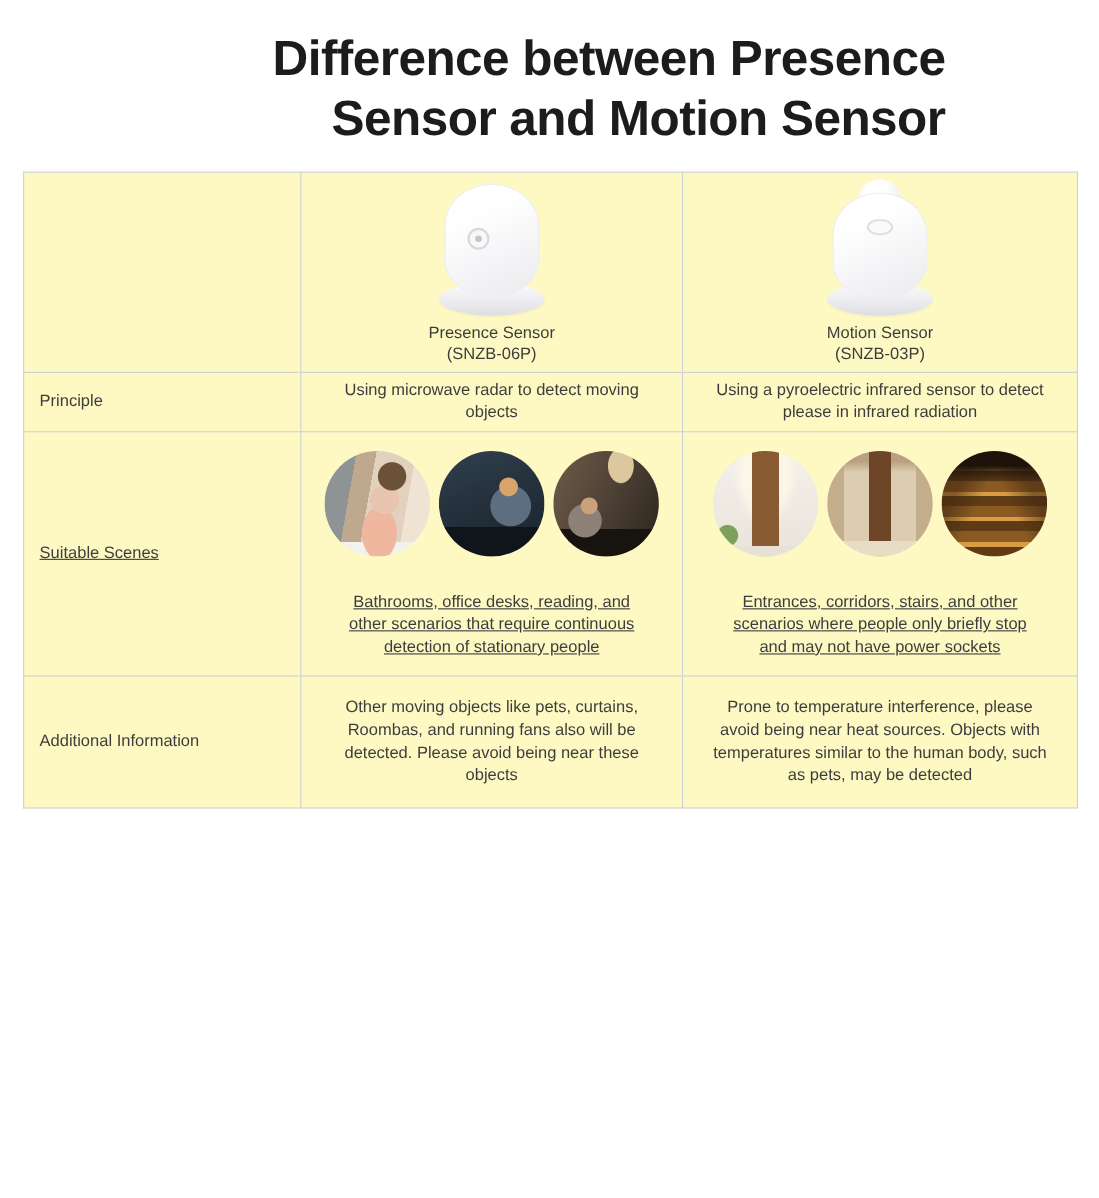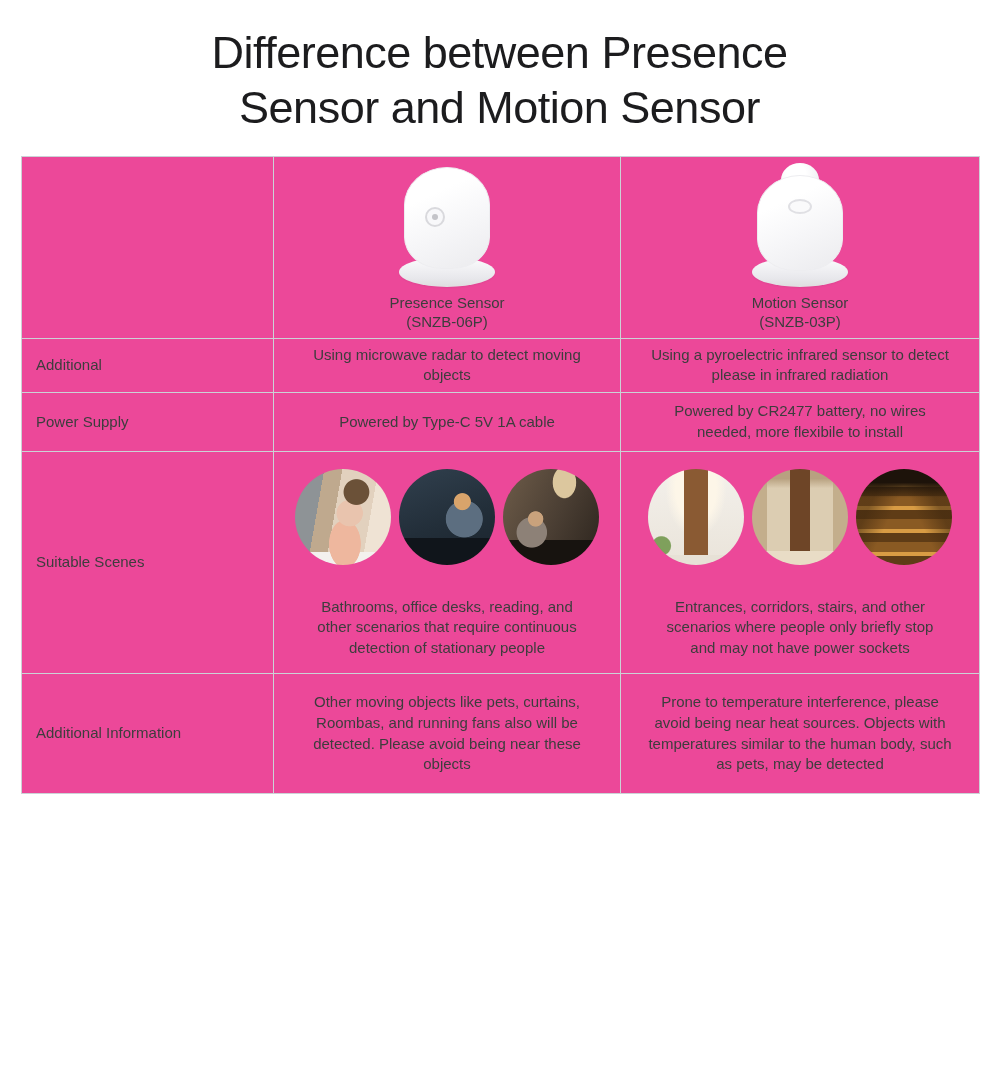"Difference between Presence Sensor and" h1.page-title { font-weight: 400 -> 700; text-align: center -> right }
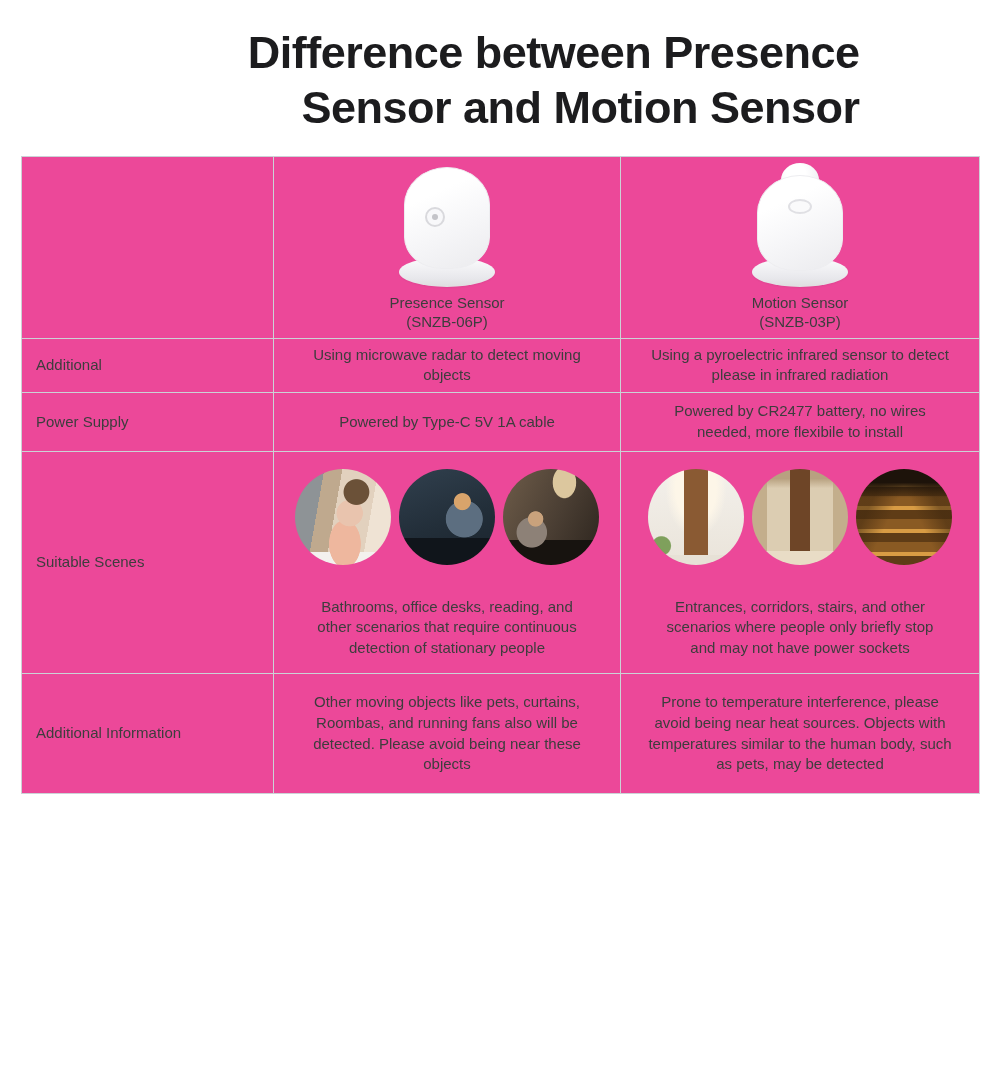"Presence Sensor" table.cmp { background: #ec4899 -> #fef9c3 }
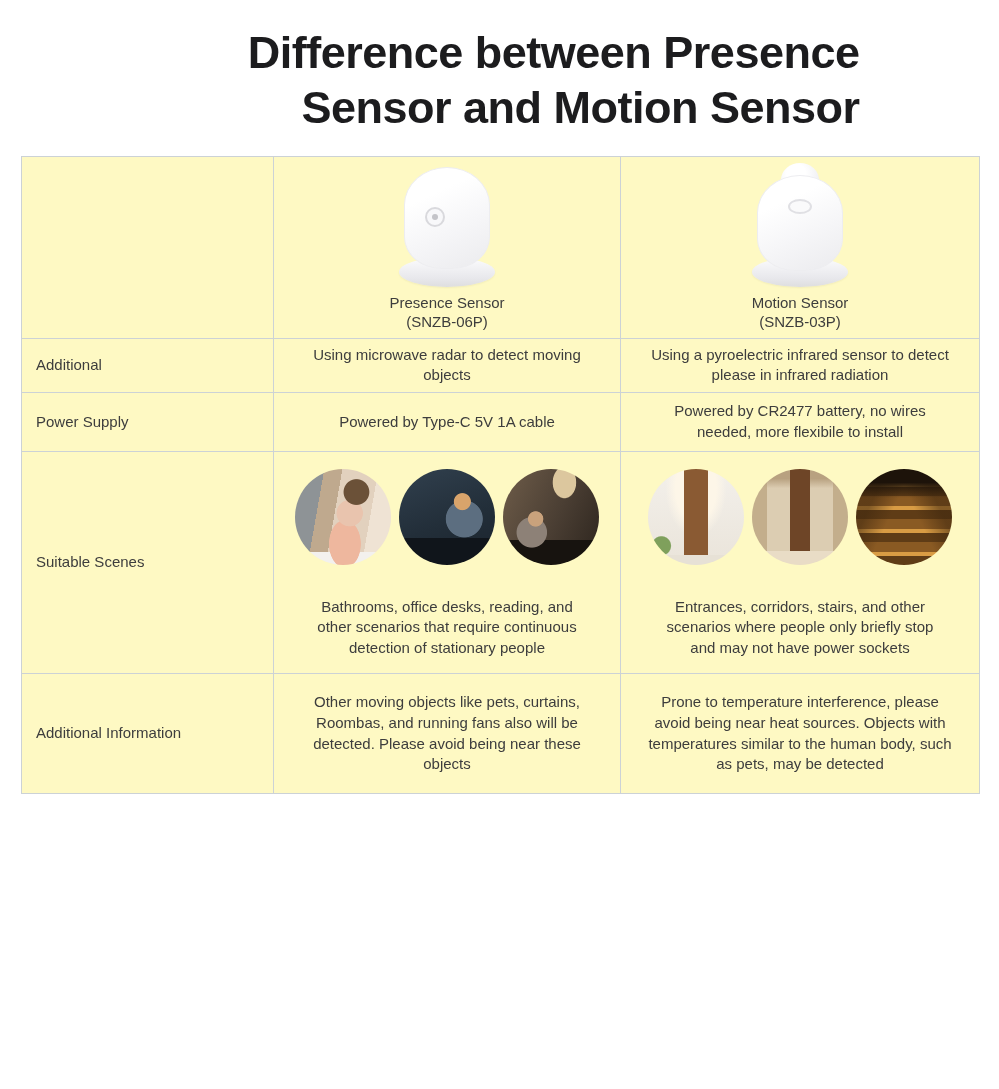"Additional" td.label-cell { text: Additional -> Principle }
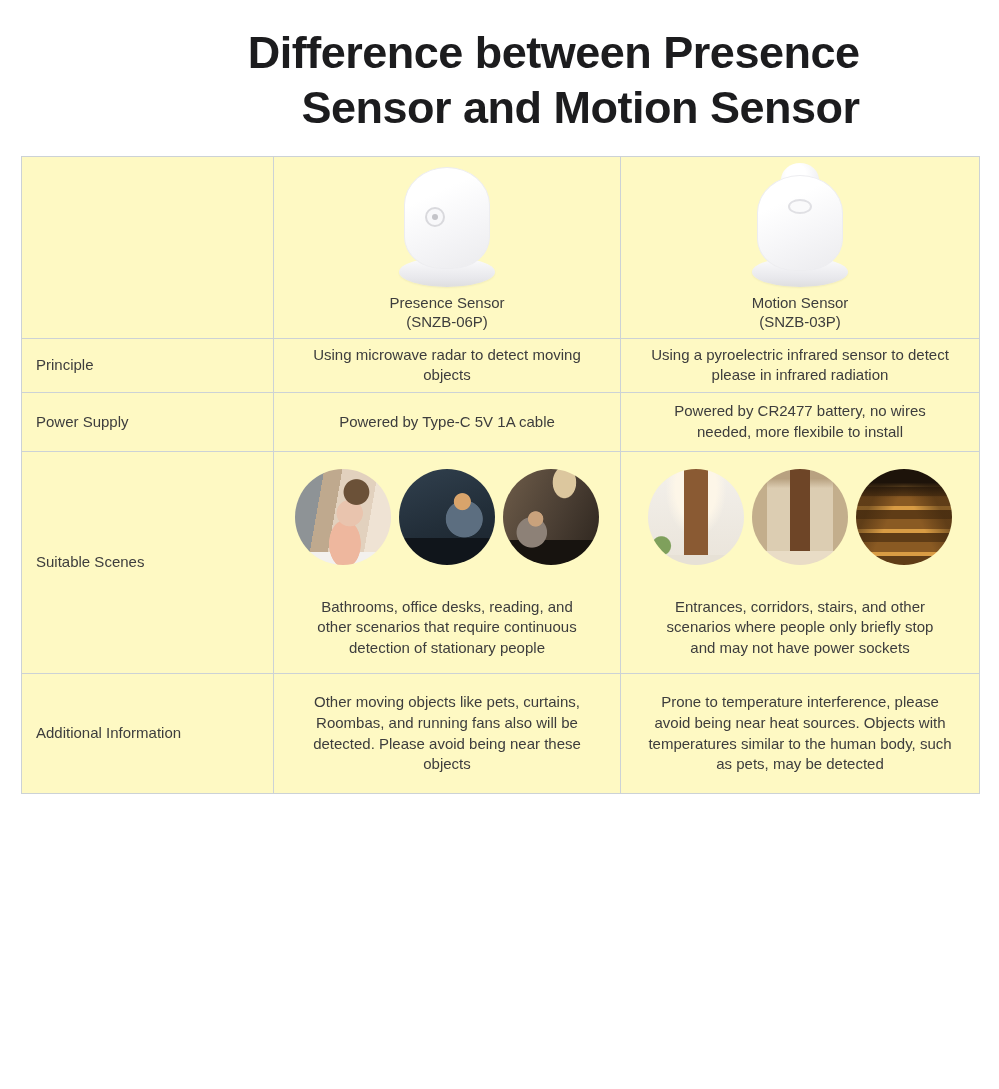"Power Supply" tr.r-power { html: <tr> <td>Power Supply</td> <td>Powered by Type-C 5V 1A cable</td> <td>Powered by CR2477 battery, no wires needed, more flexibile to install</td> </tr> -> none }
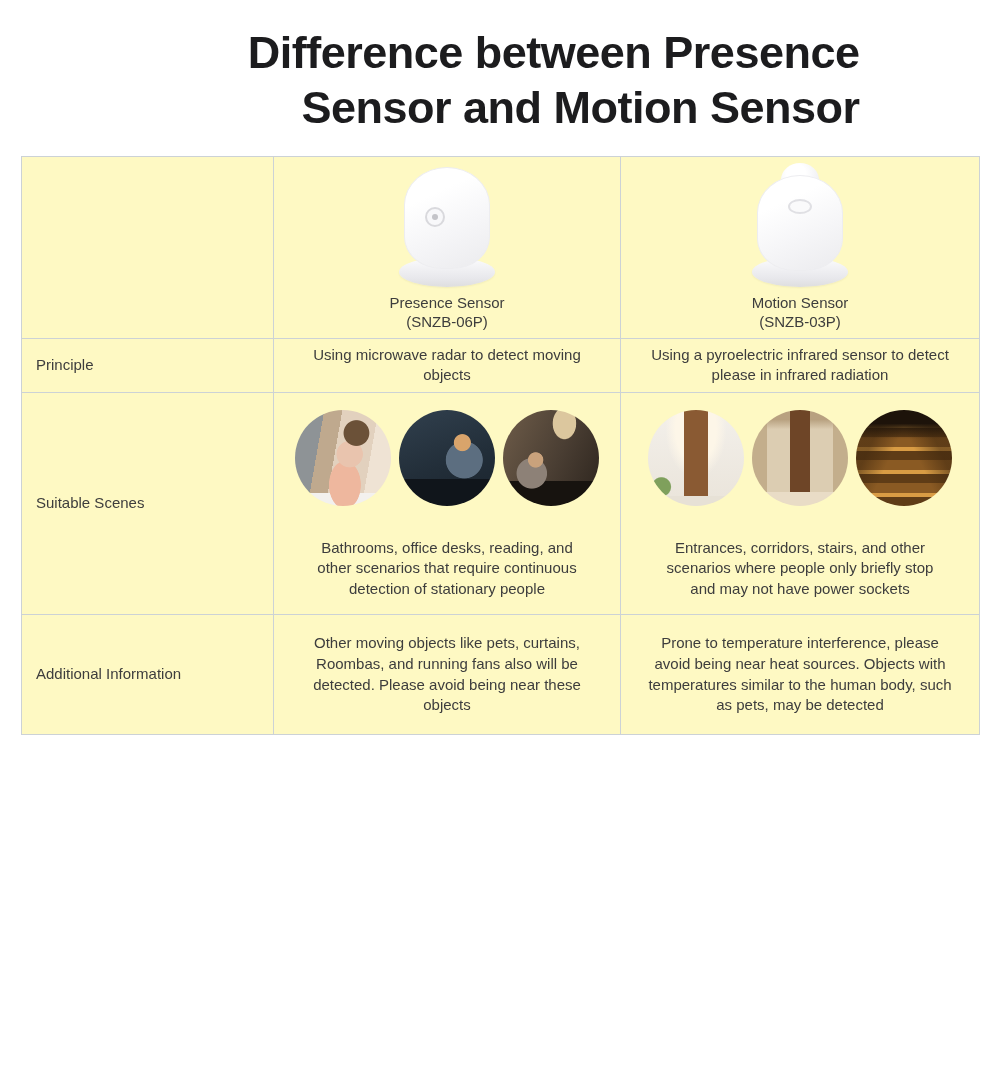"Suitable Scenes" tr.r-scenes { text-decoration: none -> underline }
